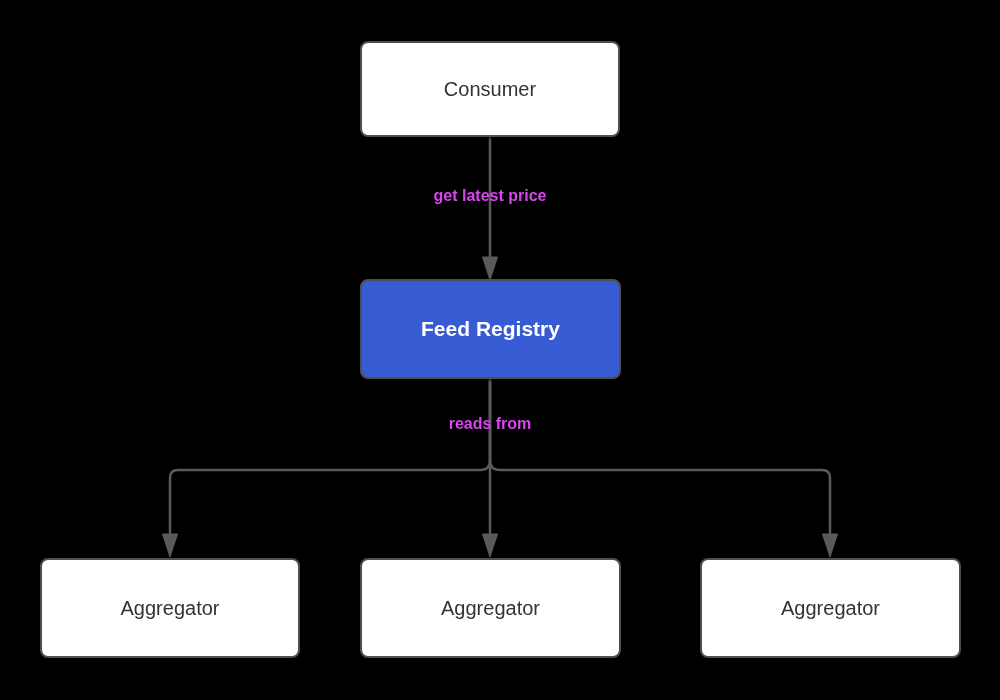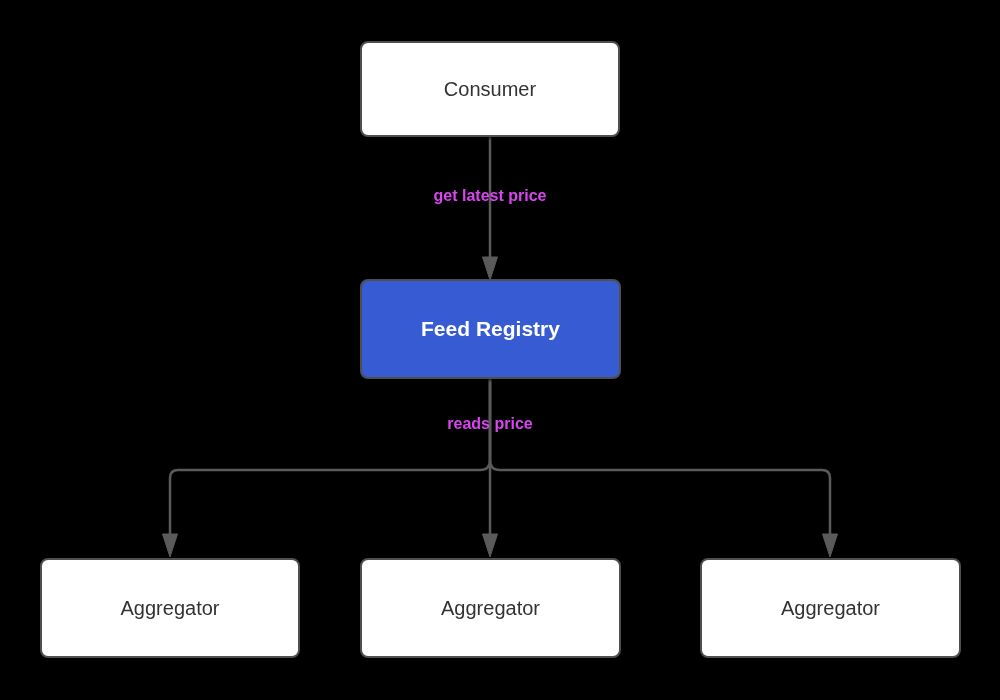"reads price" span.edge-label { text: price -> from }
